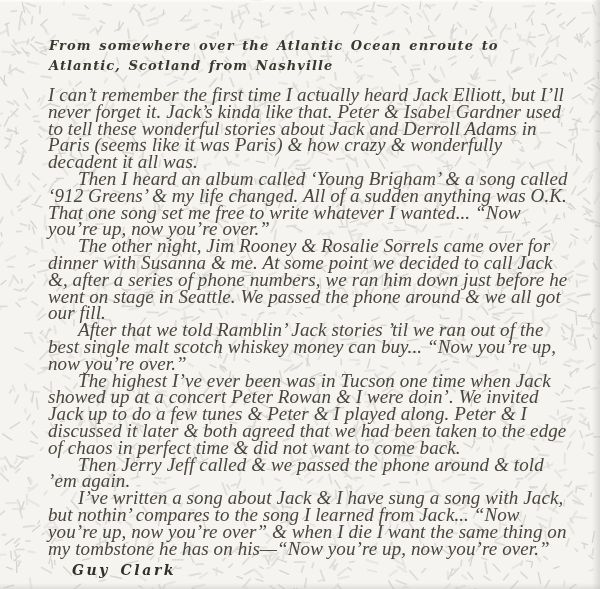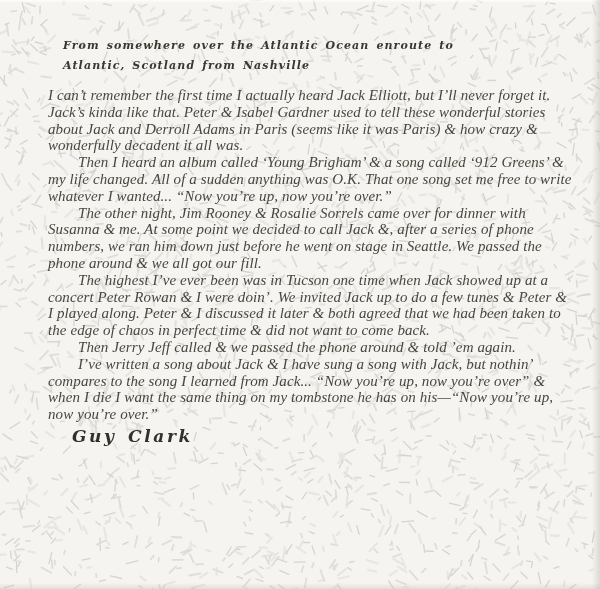"From somewhere over the Atlantic" .title { font-size: 11px -> 13px; margin: 0 0 11px 15px -> 0 0 11px 1px }
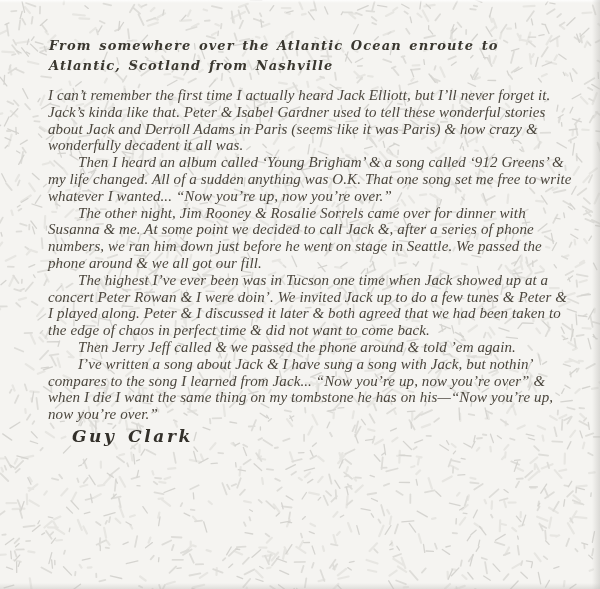"I can’t remember the first" .body-text p { font-size: 15px -> 19px }
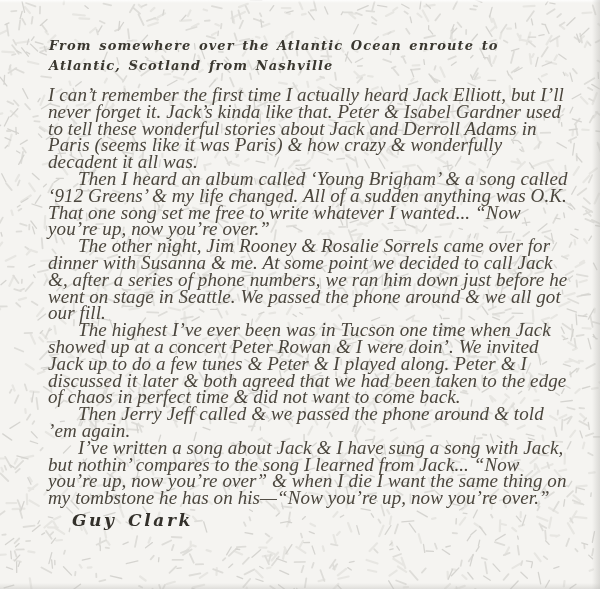"After that we told Ramblin’" p.indent { html: none -> <p>After that we told Ramblin’ Jack stories ’til we ran out of the best single malt scotch whiskey money can buy... “Now you’re up, now you’re over.”</p> }
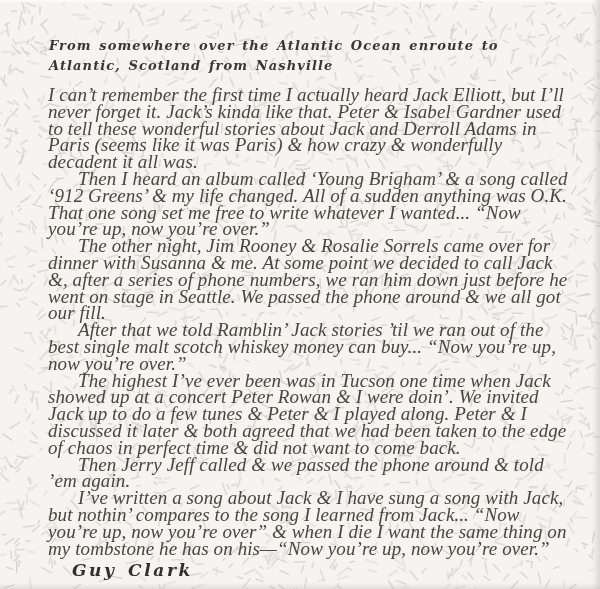"Guy Clark" .signature { font-size: 17px -> 14px }
